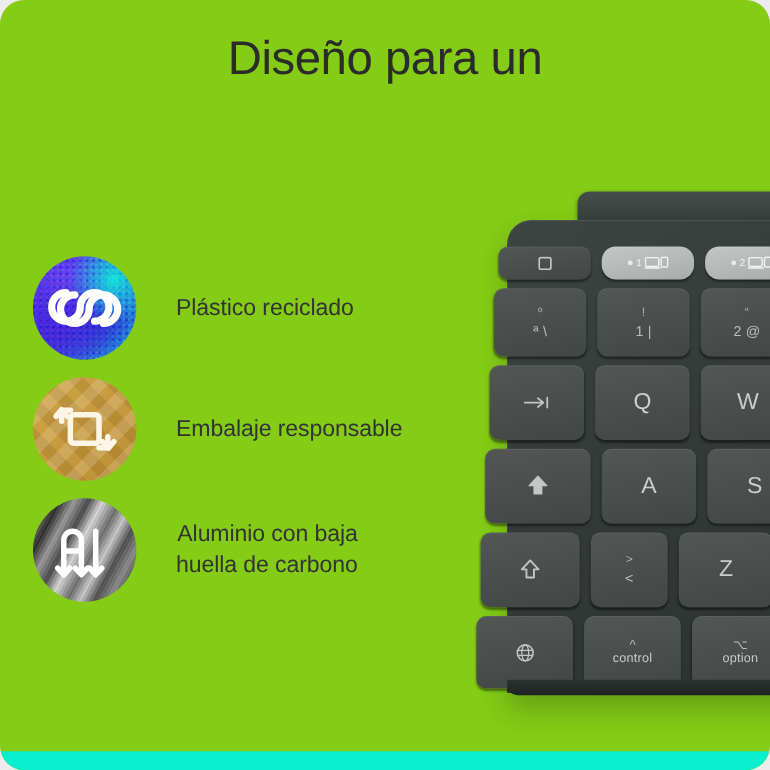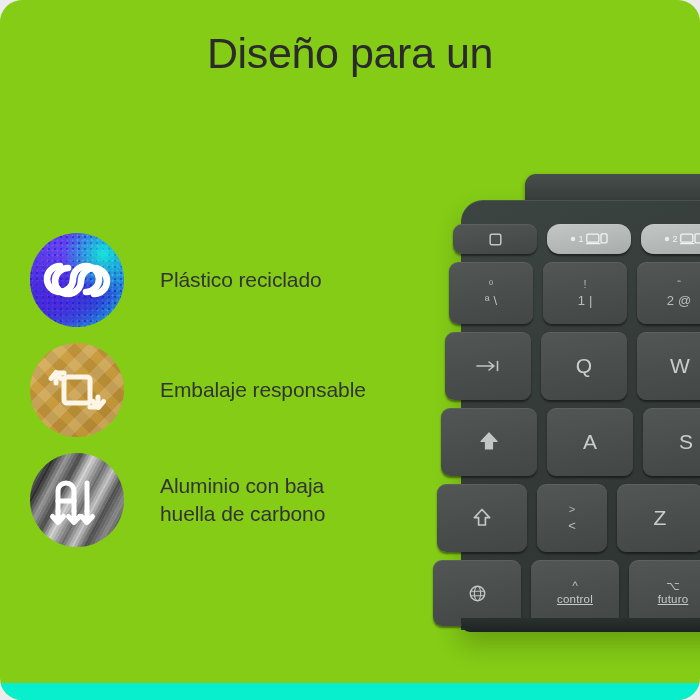"Plástico reciclado" .feature .flabel { text-align: none -> right }
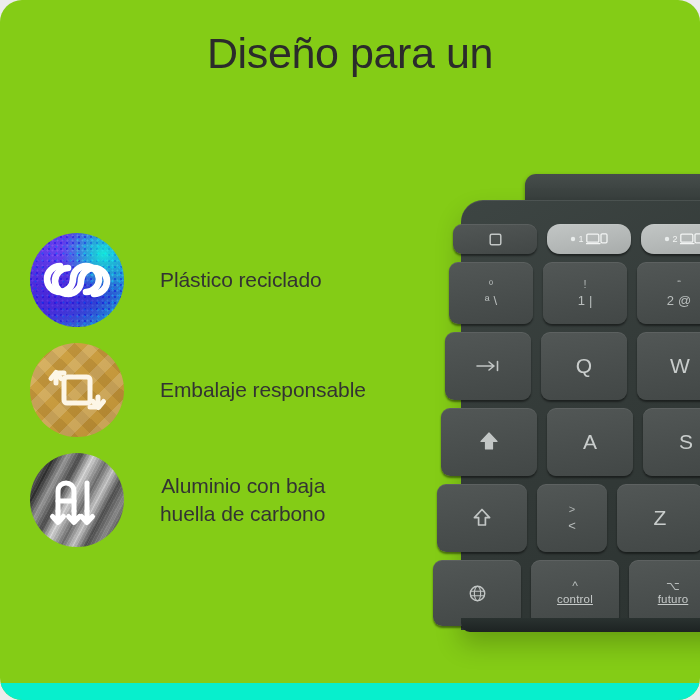"control" .key .mod .txt { text-decoration: underline -> none }
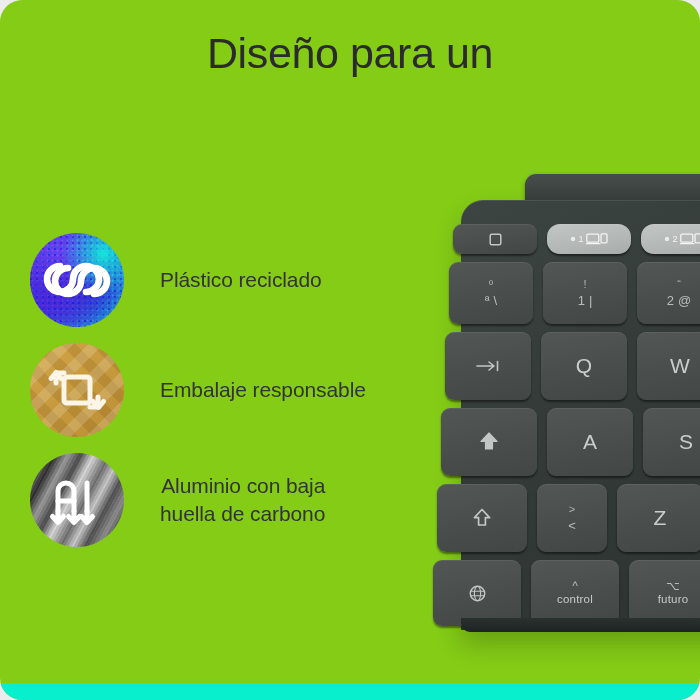"futuro" span.txt { text: futuro -> option }
